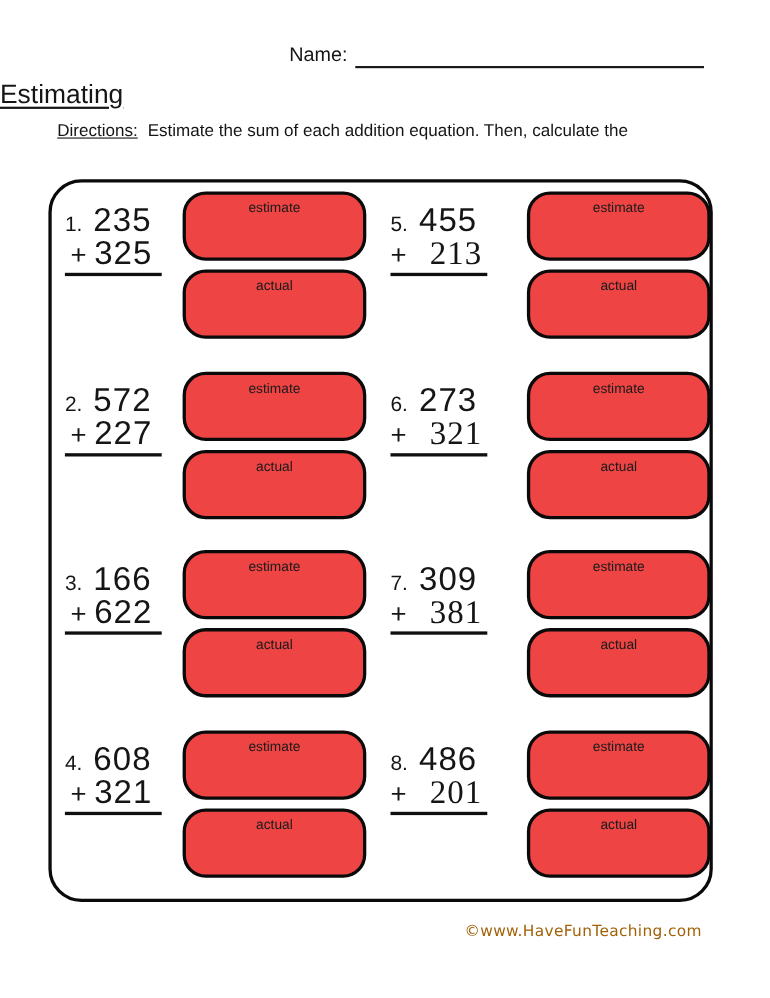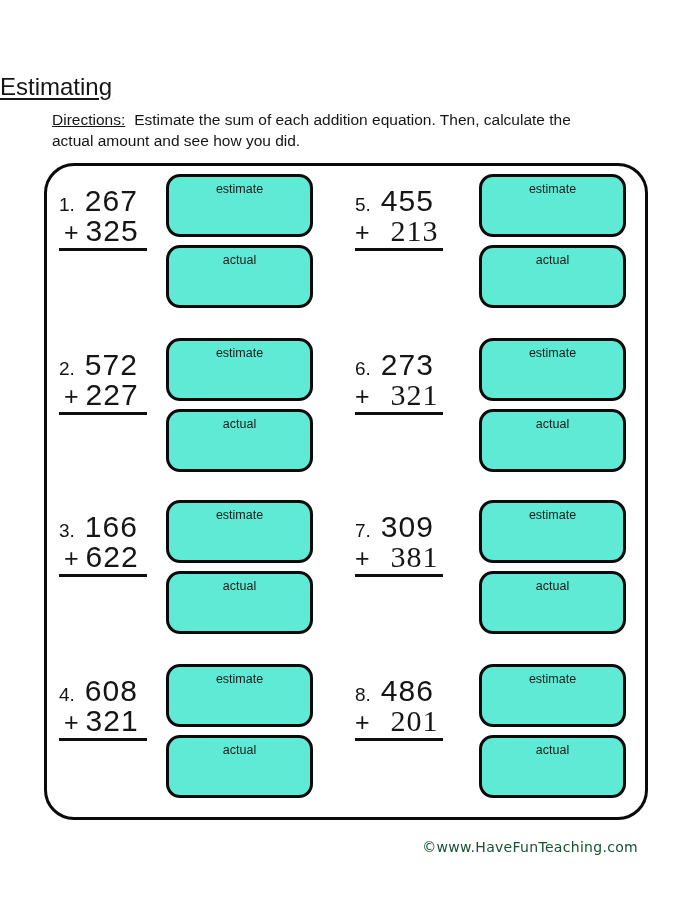"Name:" div.name-row { html: none -> <div> <span>Name:</span> <span></span> </div> }
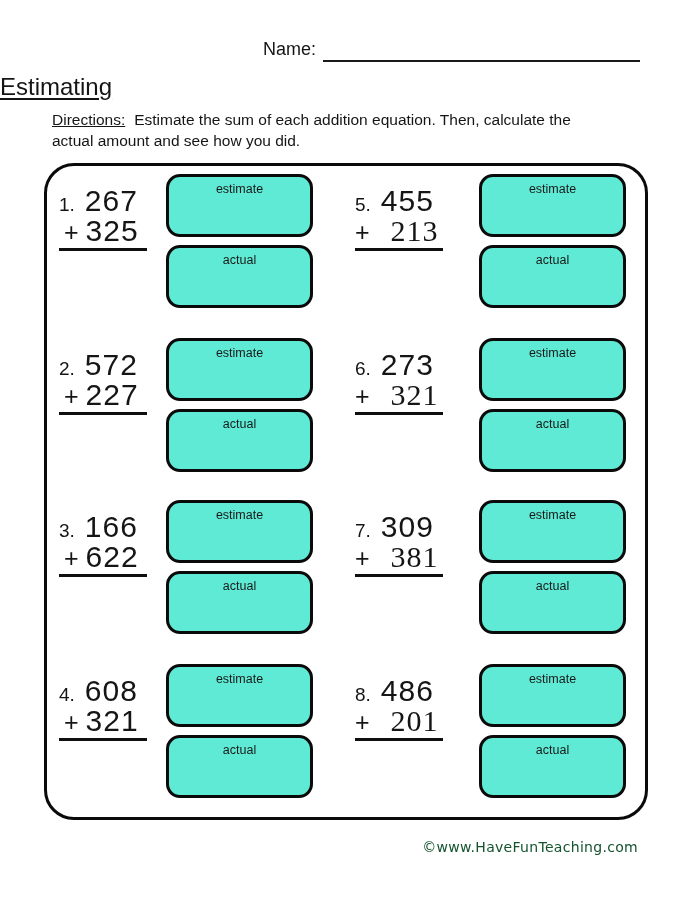"actual amount and see how" div { html: <div>actual amount and see how you did.</div> -> none }
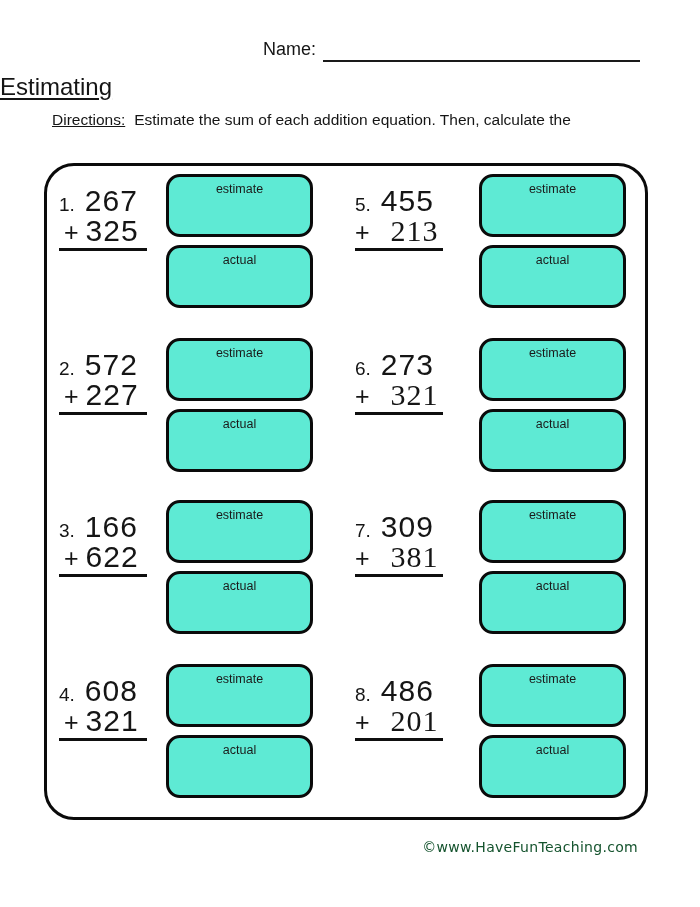"267" span.a1 { text: 267 -> 235 }
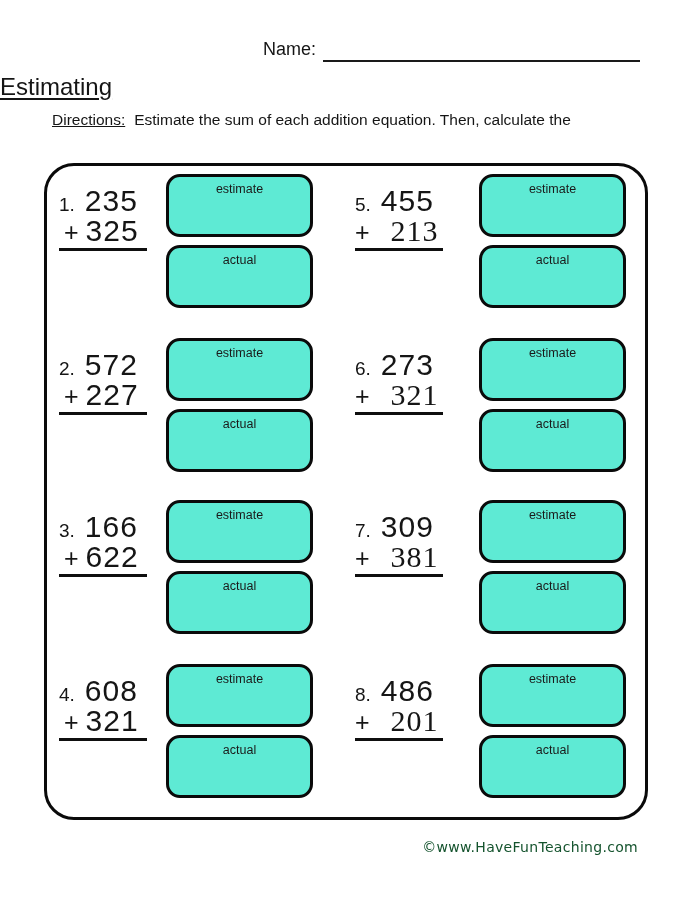"estimate" .answer-box { background: #5eead4 -> #ef4444; border-radius: 14px -> 21px; width: 147px -> 167px }
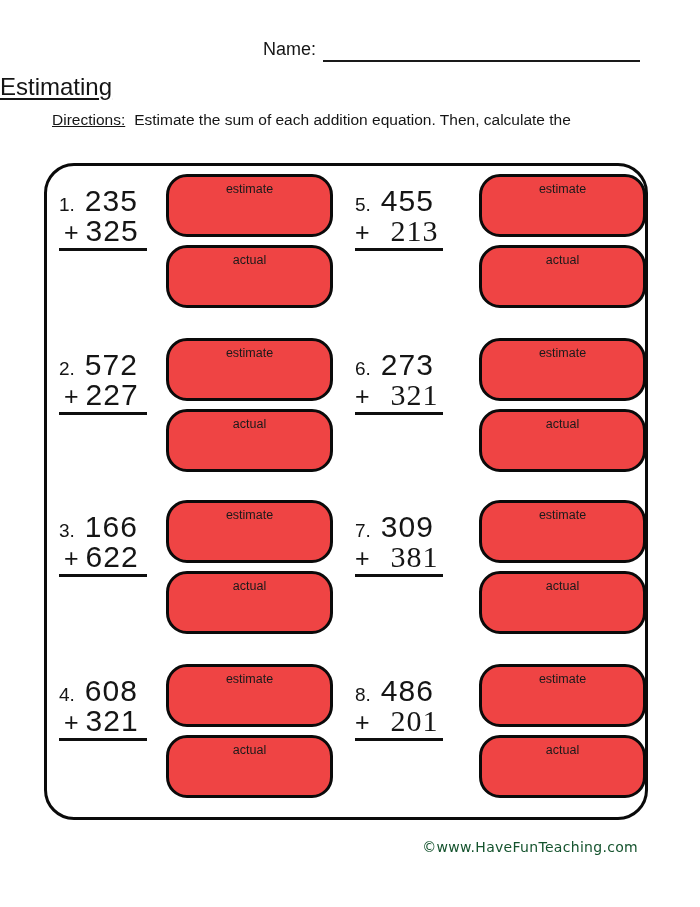"©www.HaveFunTeaching.com" .footer { color: #14532d -> #a16207 }
